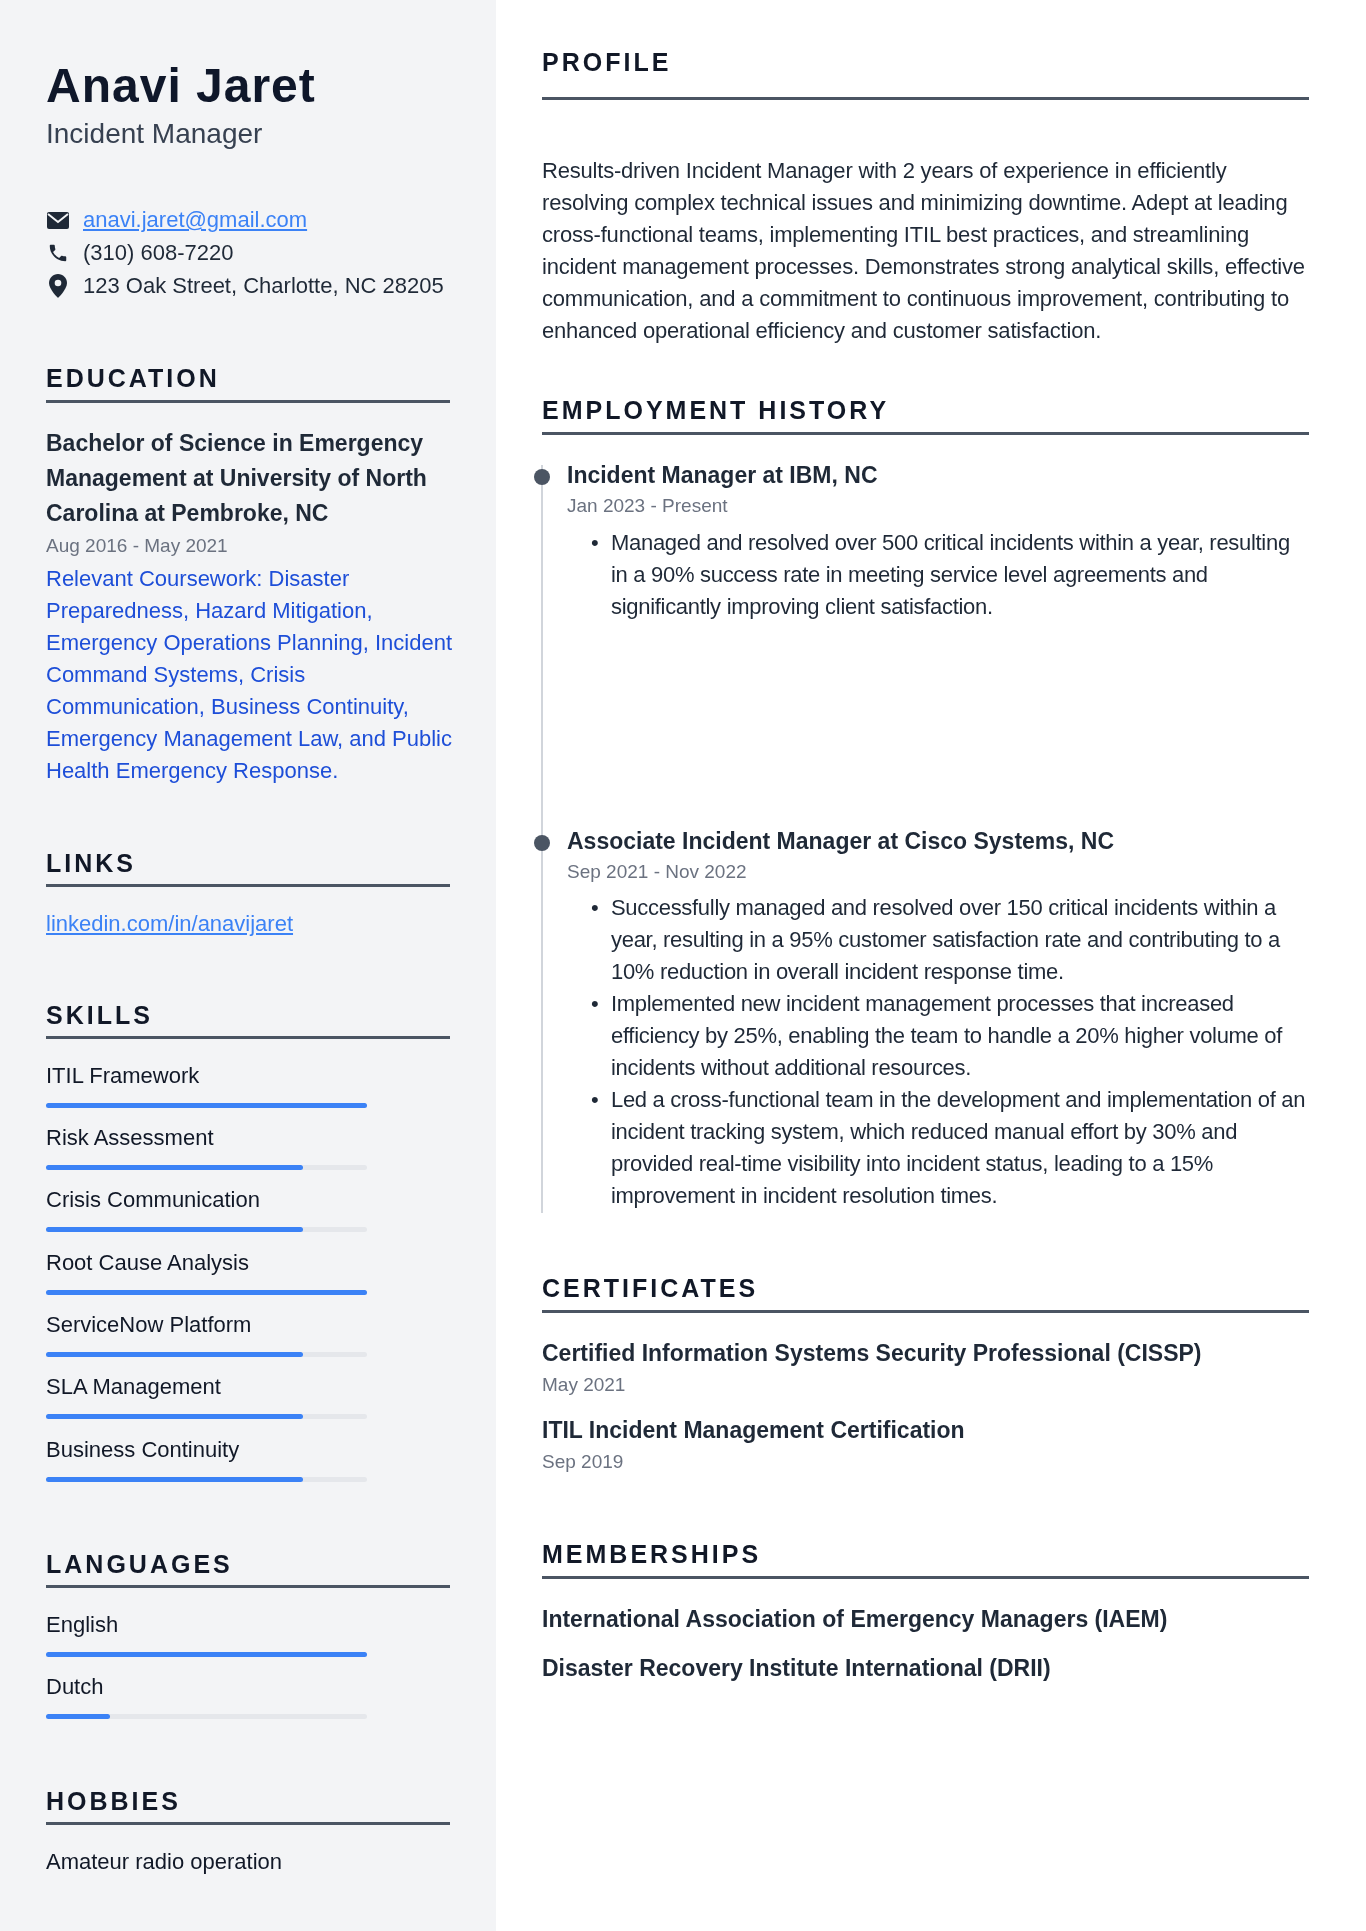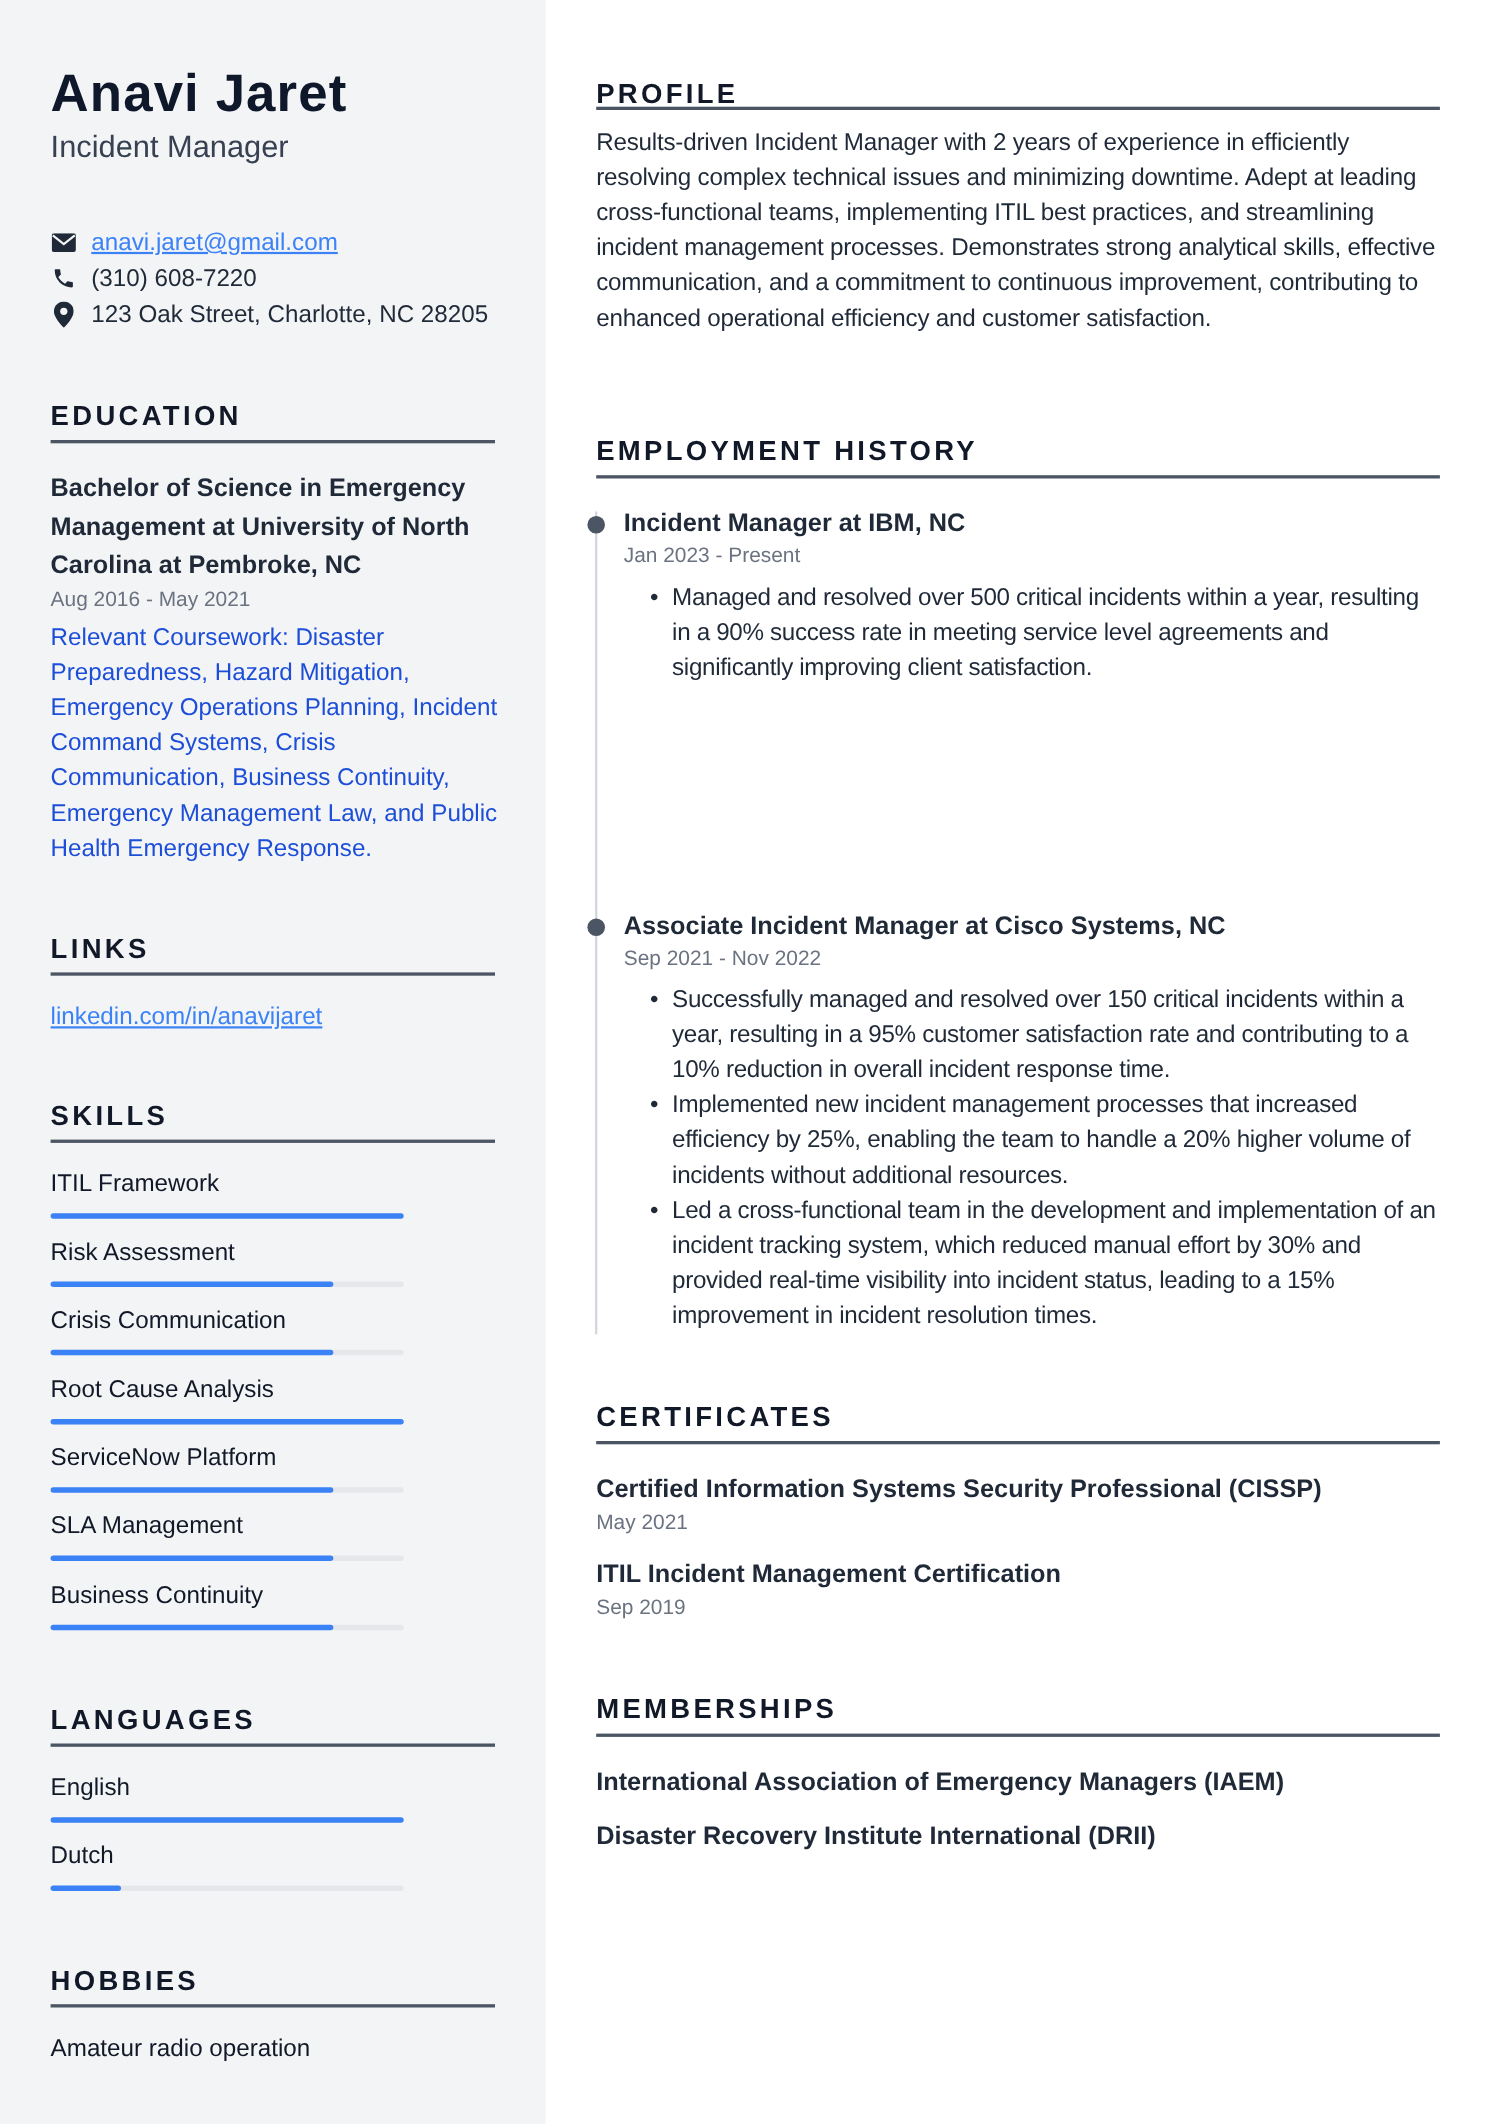"PROFILE" div.abs { top: 72px -> 48px }
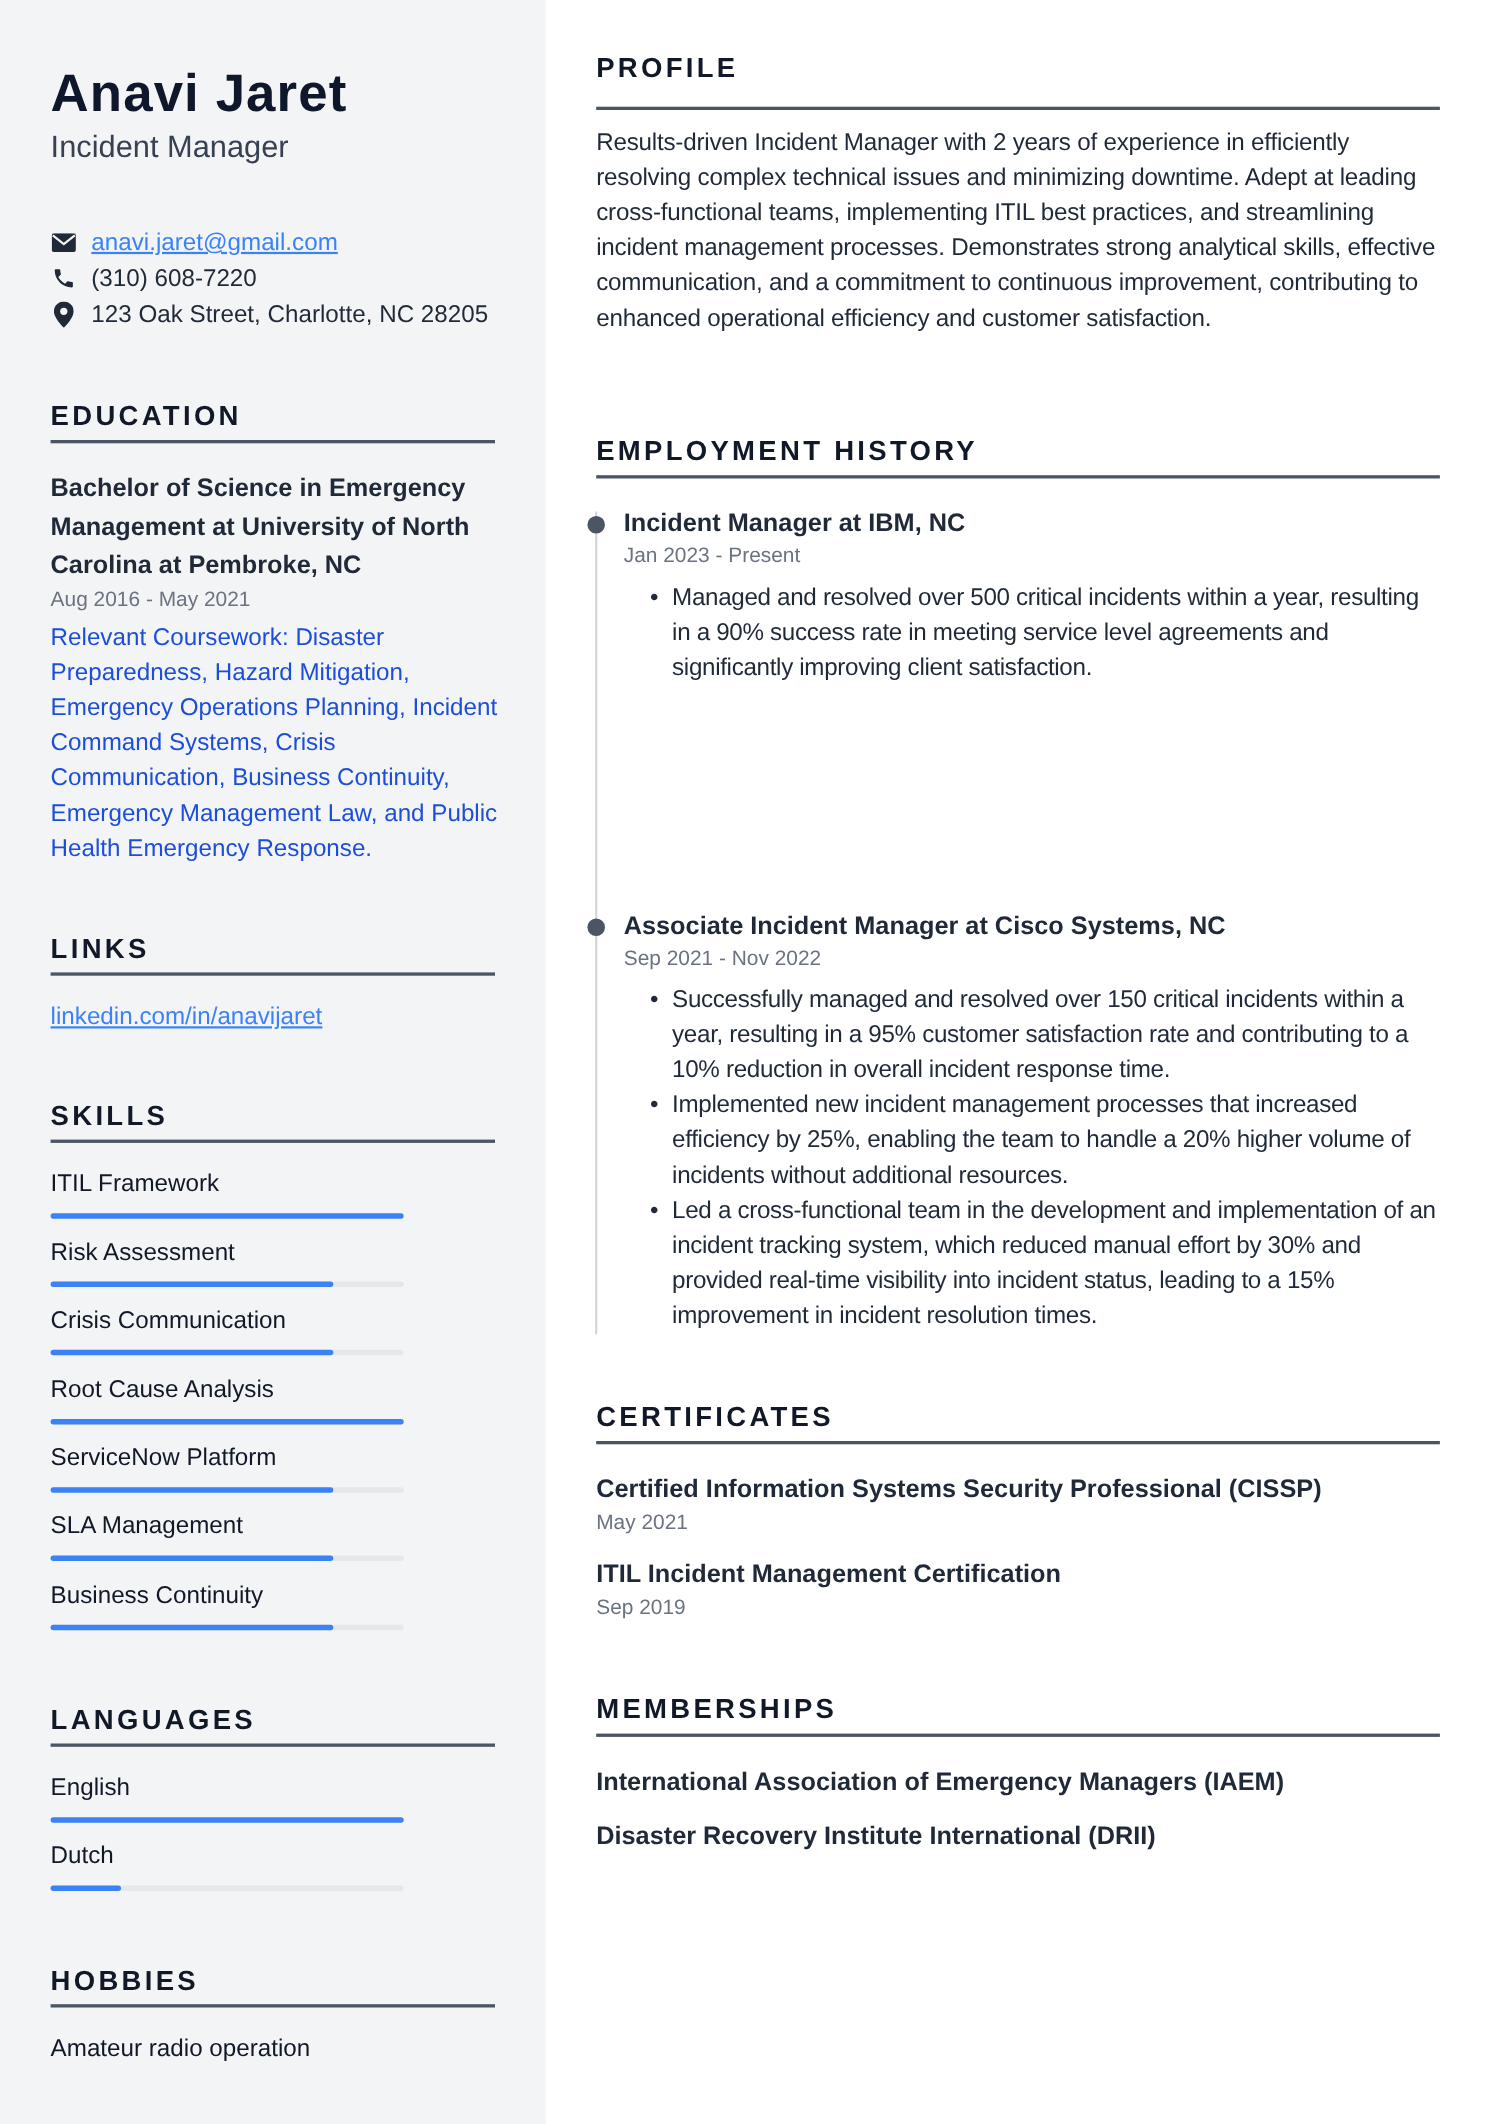"Results-driven Incident Manager with 2" .para { margin-top: none -> 42px }
